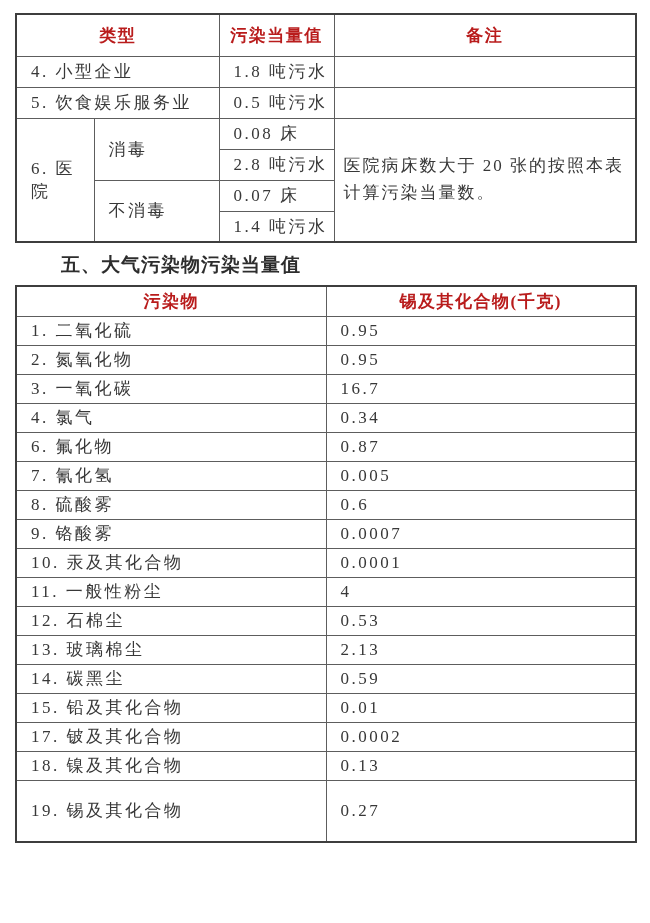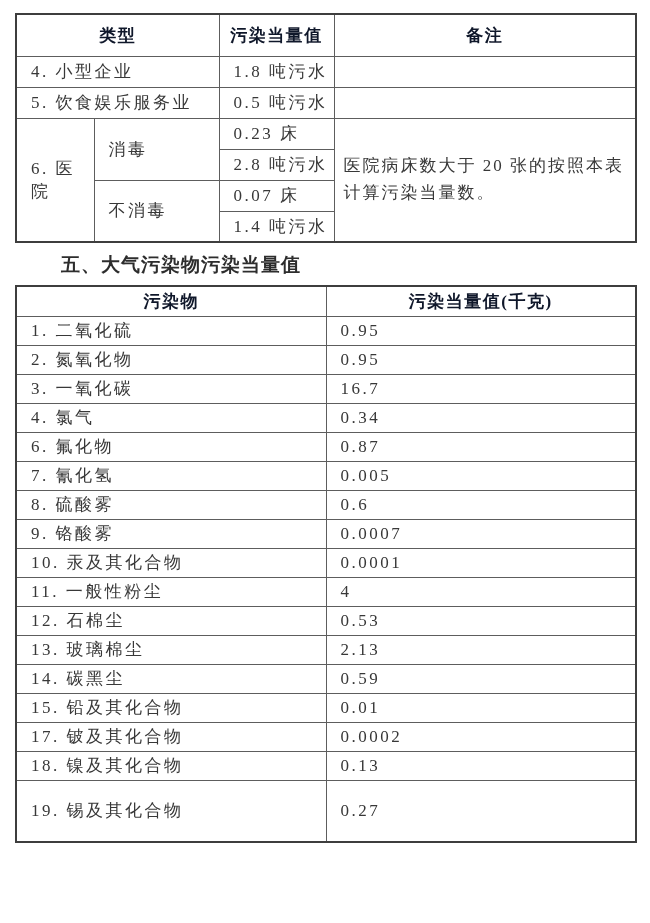"类型" th { color: #0f172a -> #b91c1c }
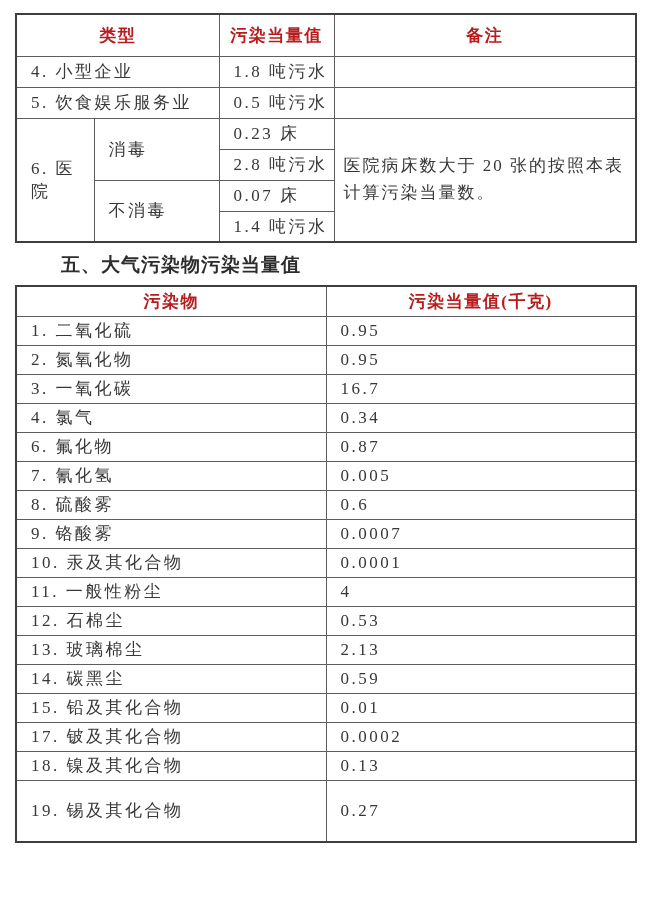"0.23 床" td.pl { text: 0.23 -> 0.08 }
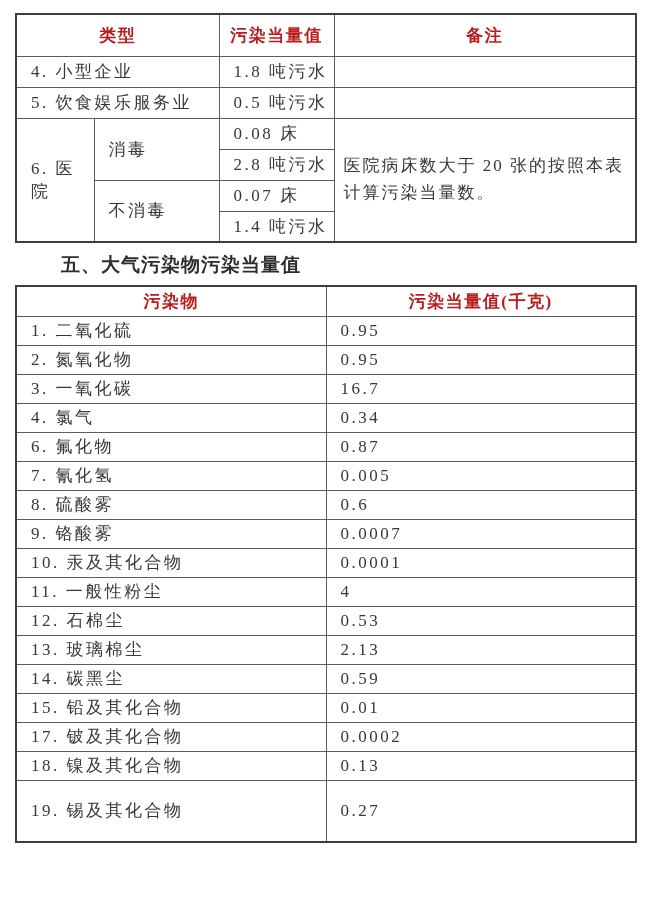"污染当量值(千克)" th { text: 污染当量值 -> 锡及其化合物 }
